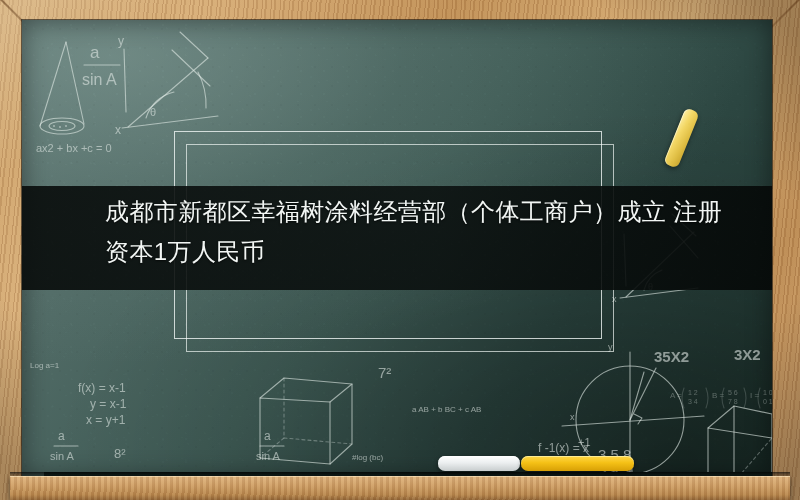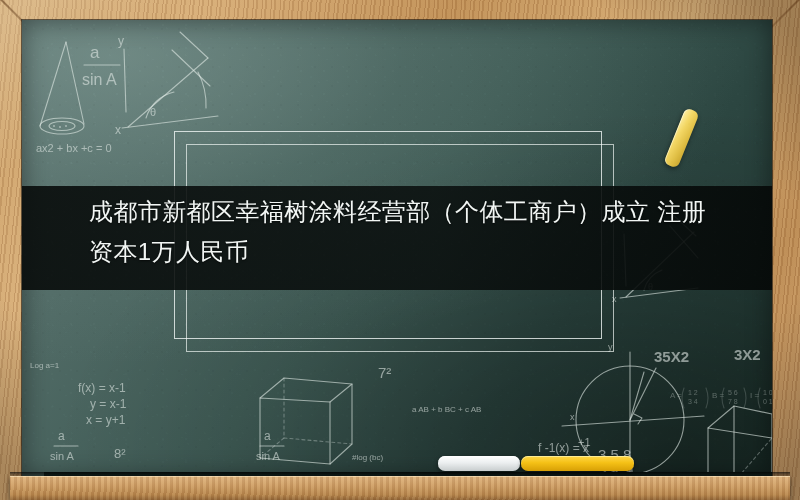"成都市新都区幸福树涂料经营部（个体工商户）成立 注册资本1万人民币" .caption { left: 67px -> 83px }
